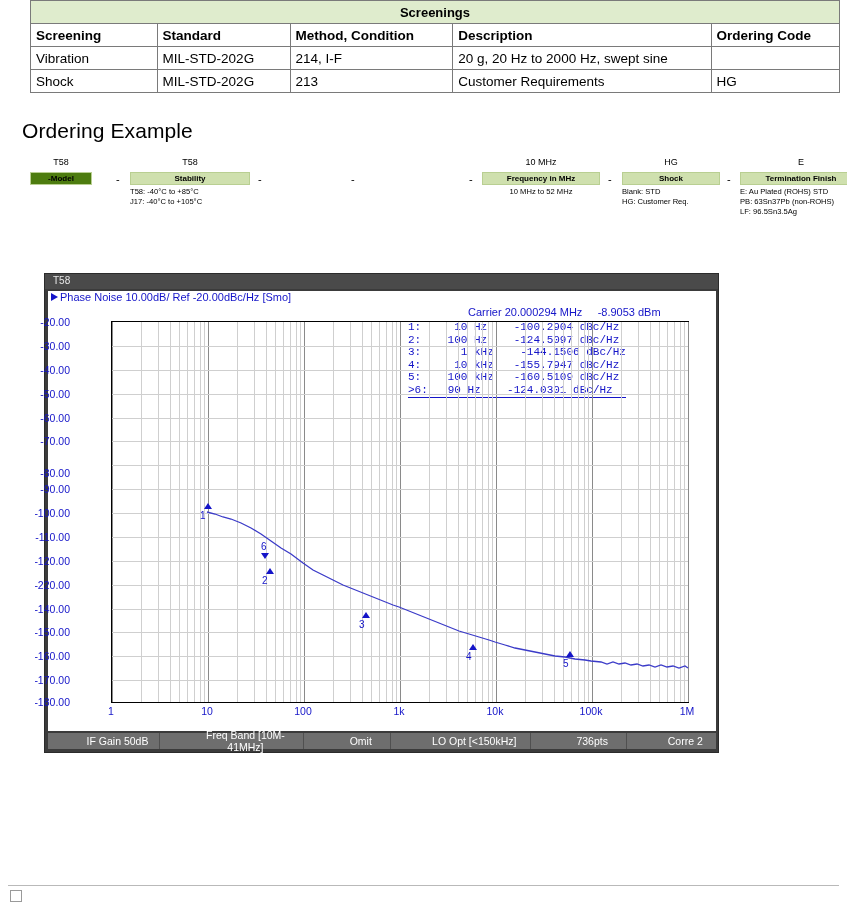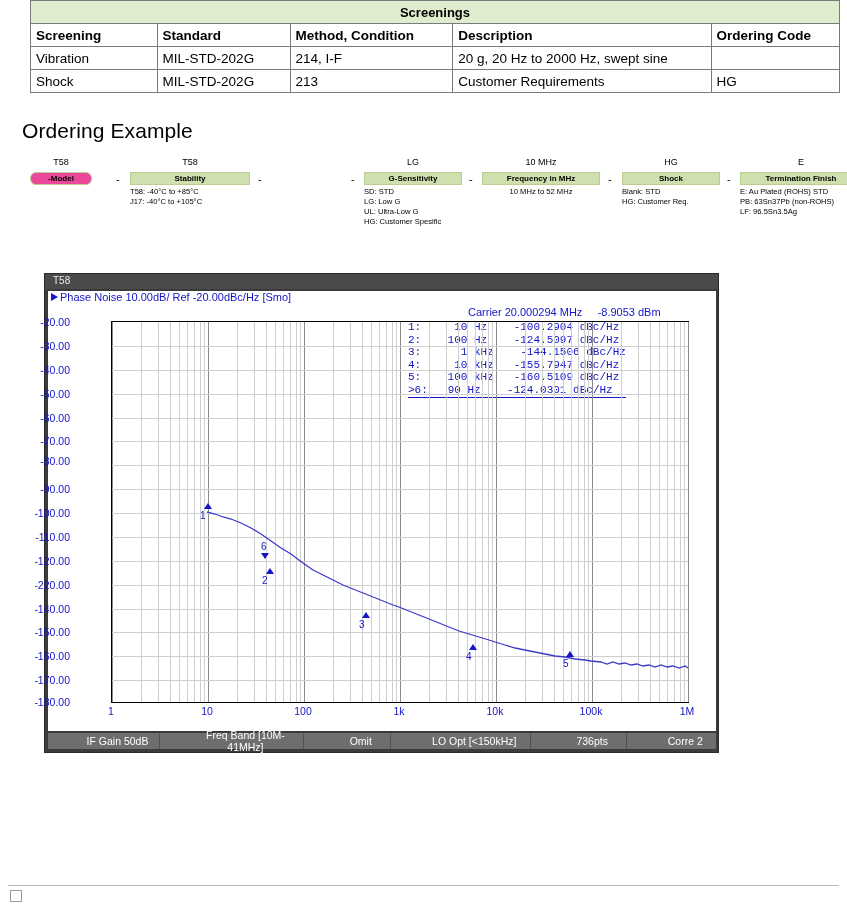"LG" div.ord-col { html: <div> <div>LG</div> <div>G-Sensitivity</div> <div> <div>SD: STD</div> <div>LG: Low G</div> <div>UL: Ultra-Low G</div> <div>HG: Customer Spesific</div> </div> </div> -> none }
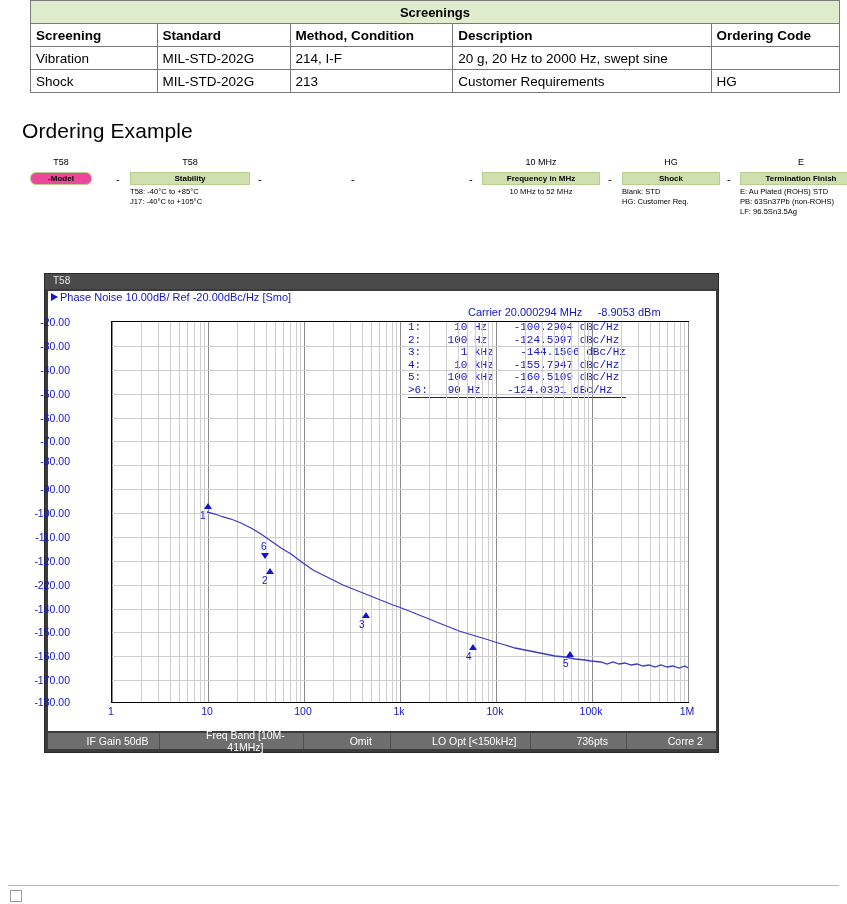"-Model" .ord-band.model { background: #ec4899 -> #4d7c0f; border-radius: 6px -> none }
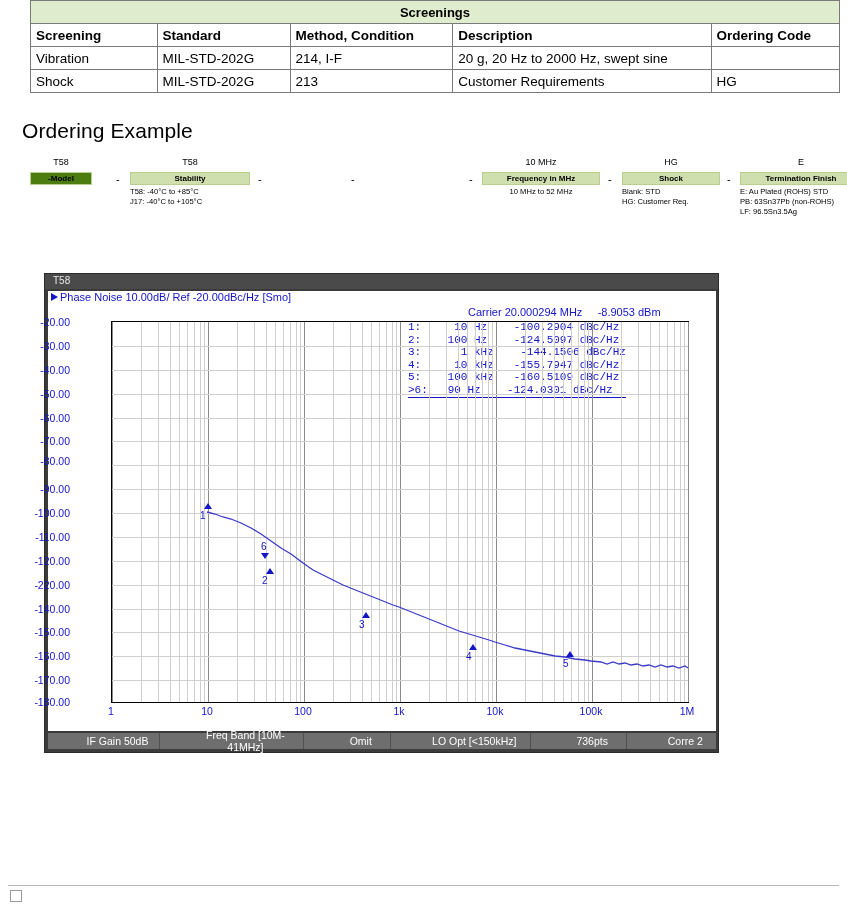"-80.00" div.ylab { top: 170px -> 182px }
